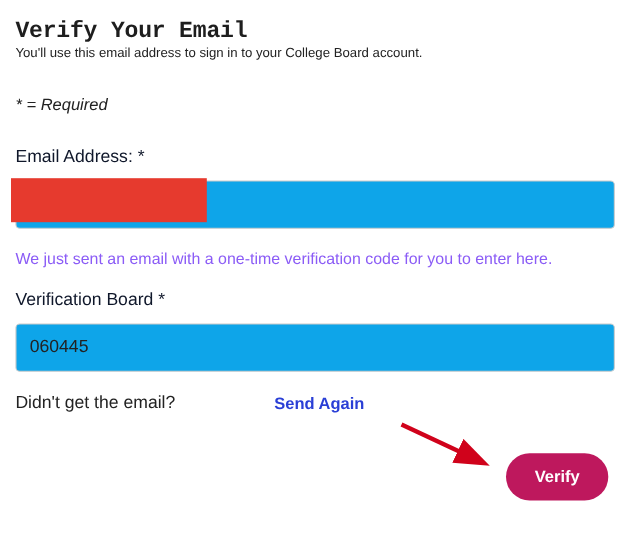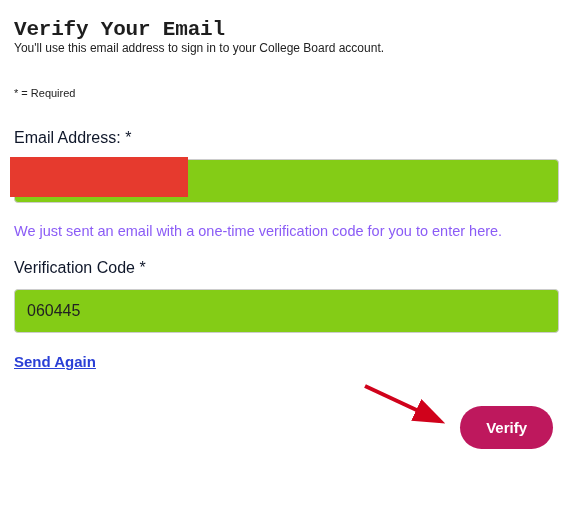"* = Required" .required-note { font-size: 11px -> 15px; font-style: none -> italic }
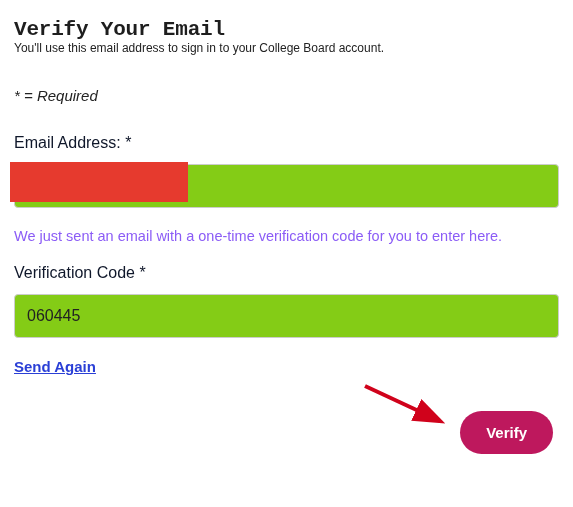"Verification Code *" label.field-label { text: Code -> Board }
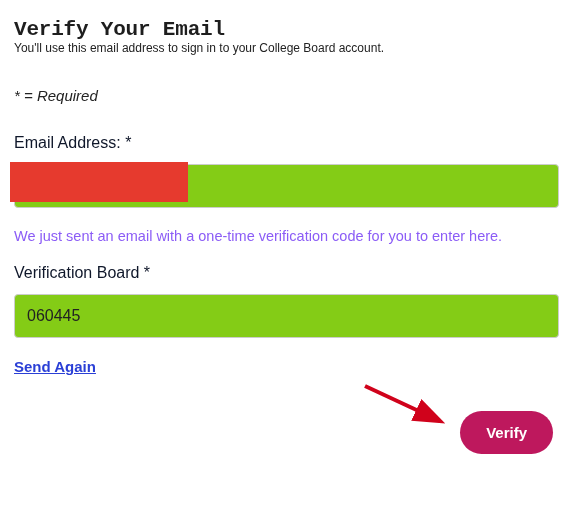"060445" .text-input { background: #84cc16 -> #0ea5e9 }
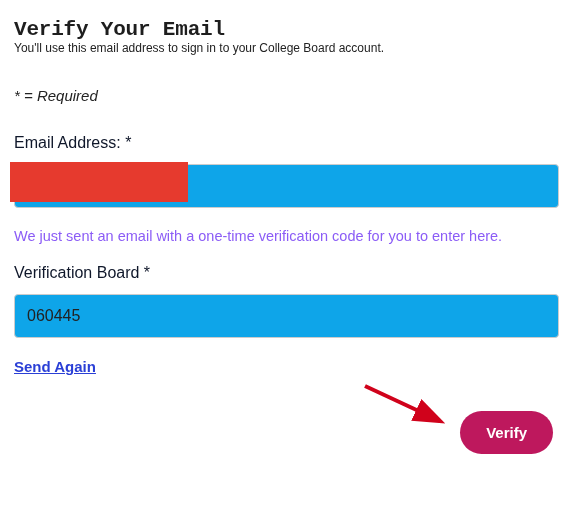"Didn't get the email?" span.resend-q { html: none -> <span>Didn't get the email?</span> }
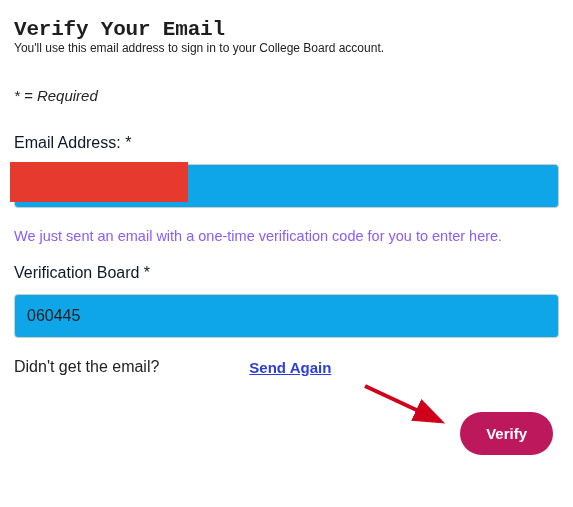"Send Again" .resend-link { text-decoration: underline -> none }
